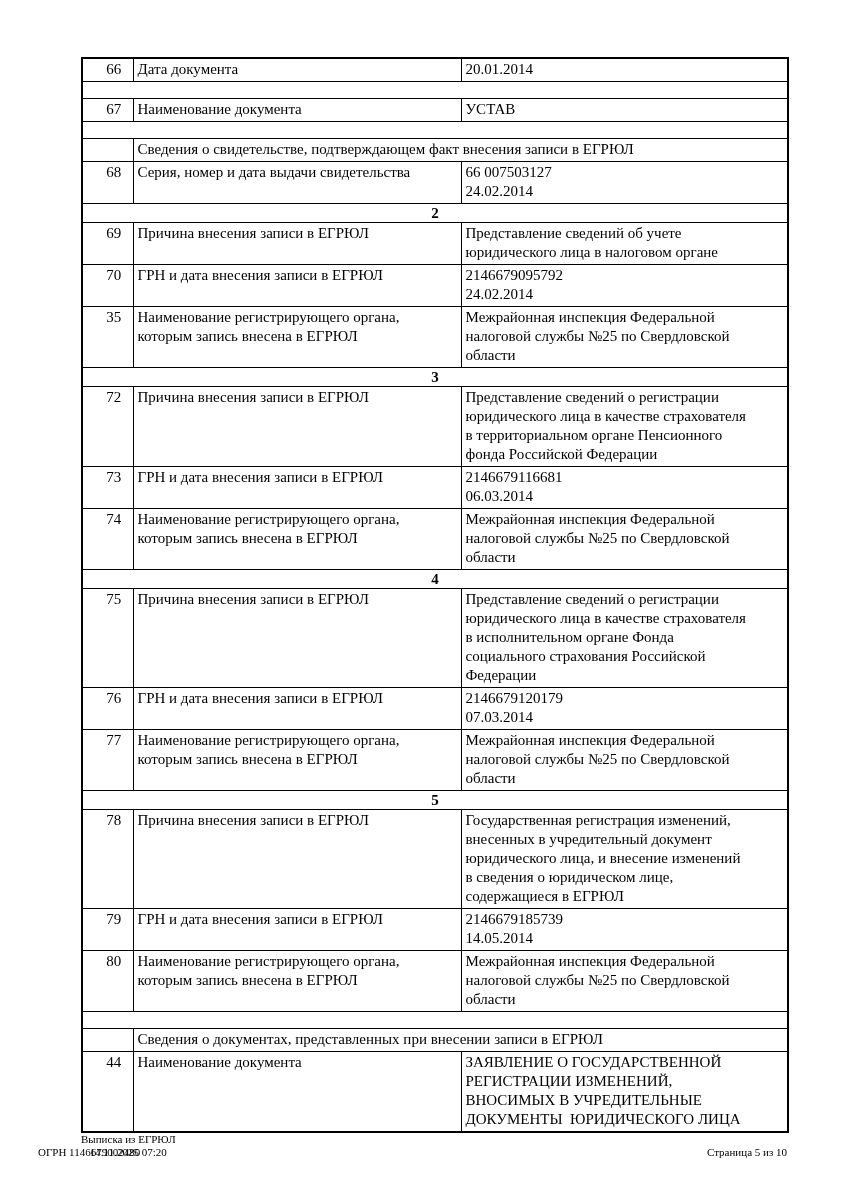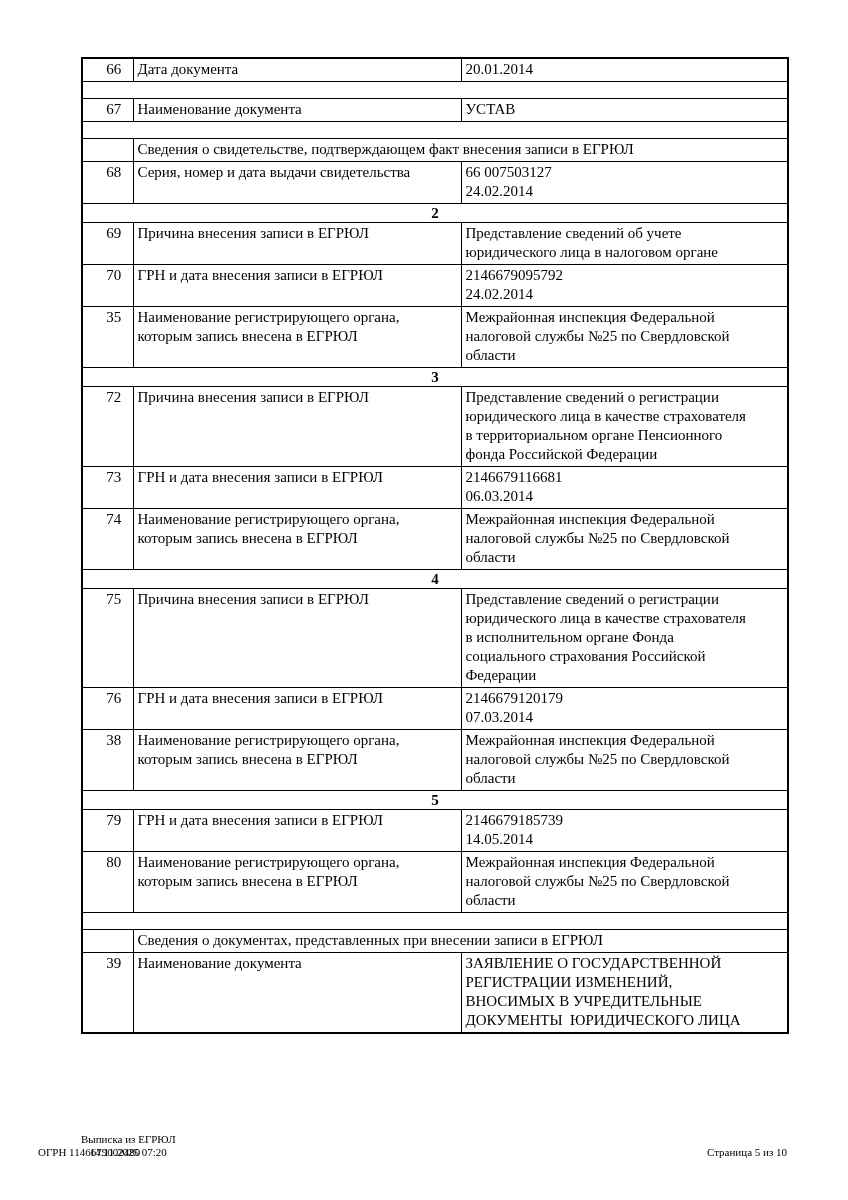"38" td.num { text: 38 -> 77 }
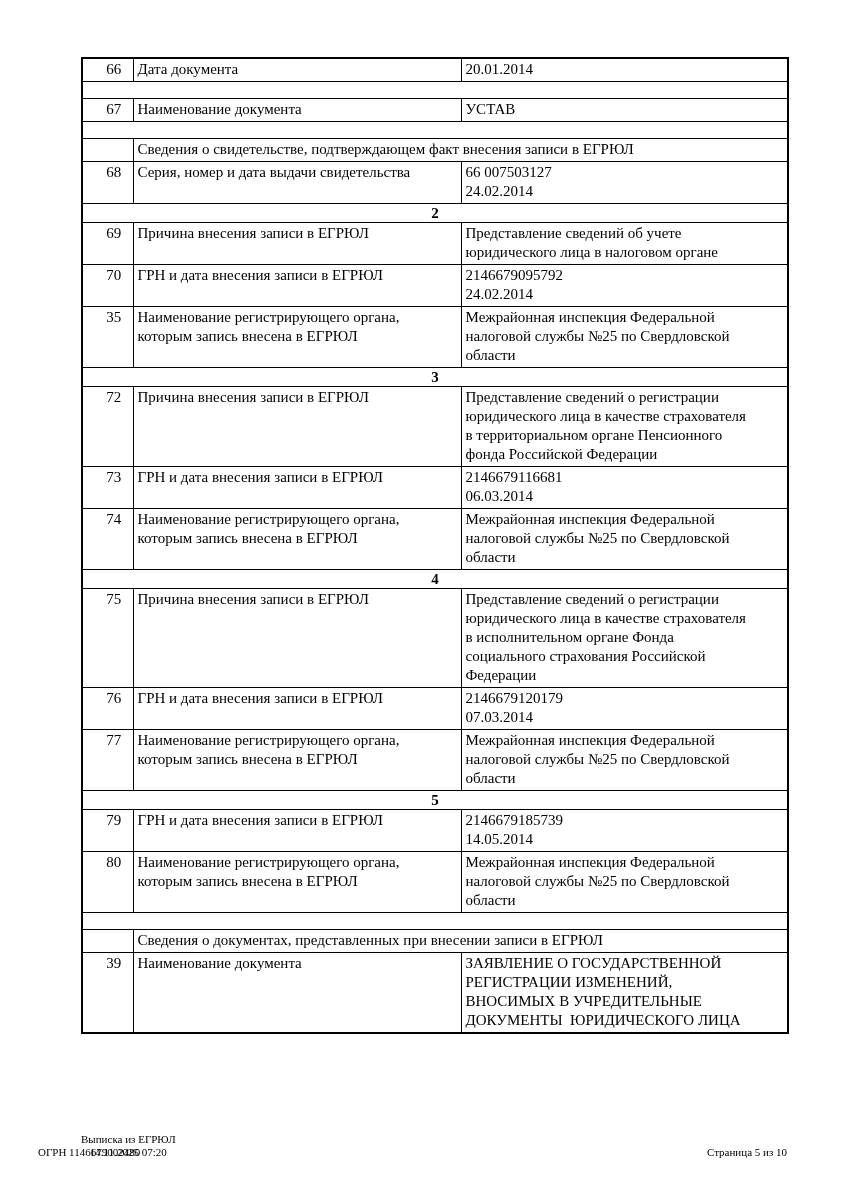"78" tr { html: none -> <tr> <td>78</td> <td>Причина внесения записи в ЕГРЮЛ</td> <td>Государственная регистрация изменений, внесенных в учредительный документ юридического лица, и внесение изменений в сведения о юридическом лице, содержащиеся в ЕГРЮЛ</td> </tr> }
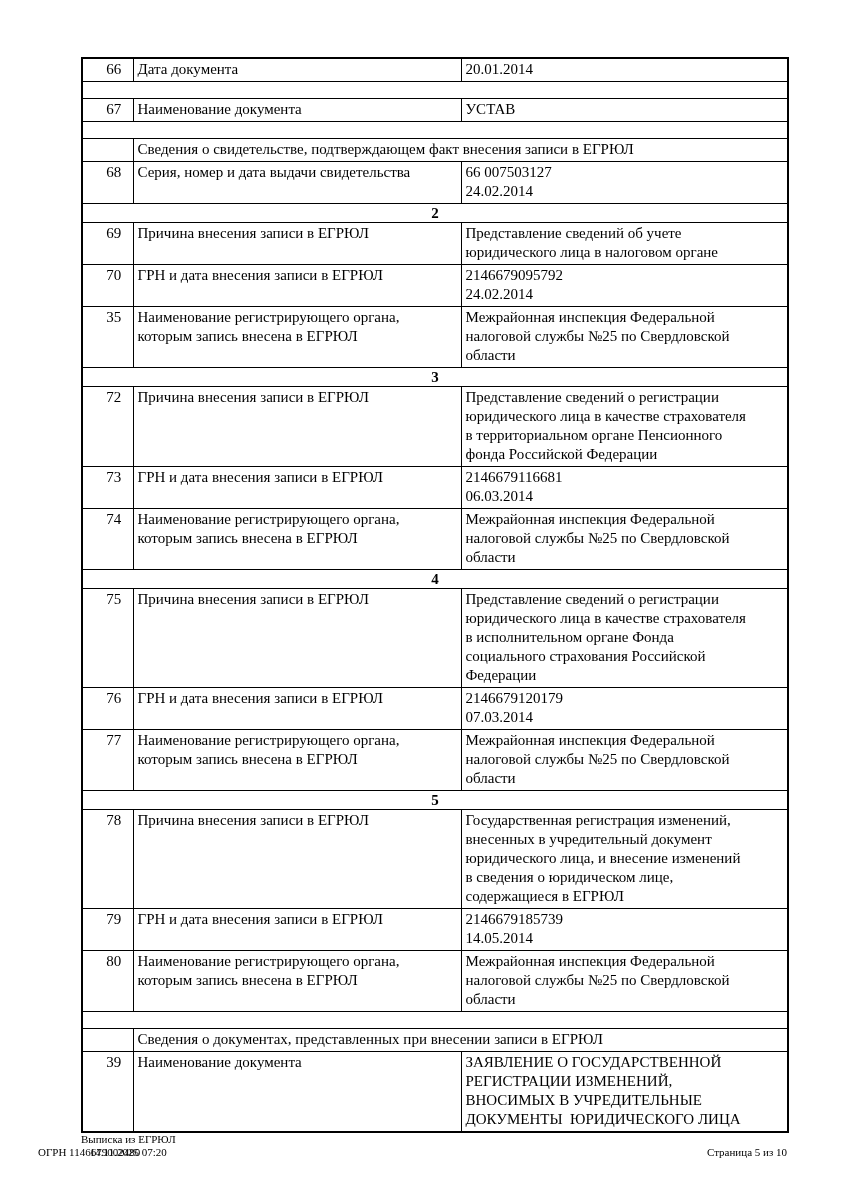"39" td.num { text: 39 -> 44 }
